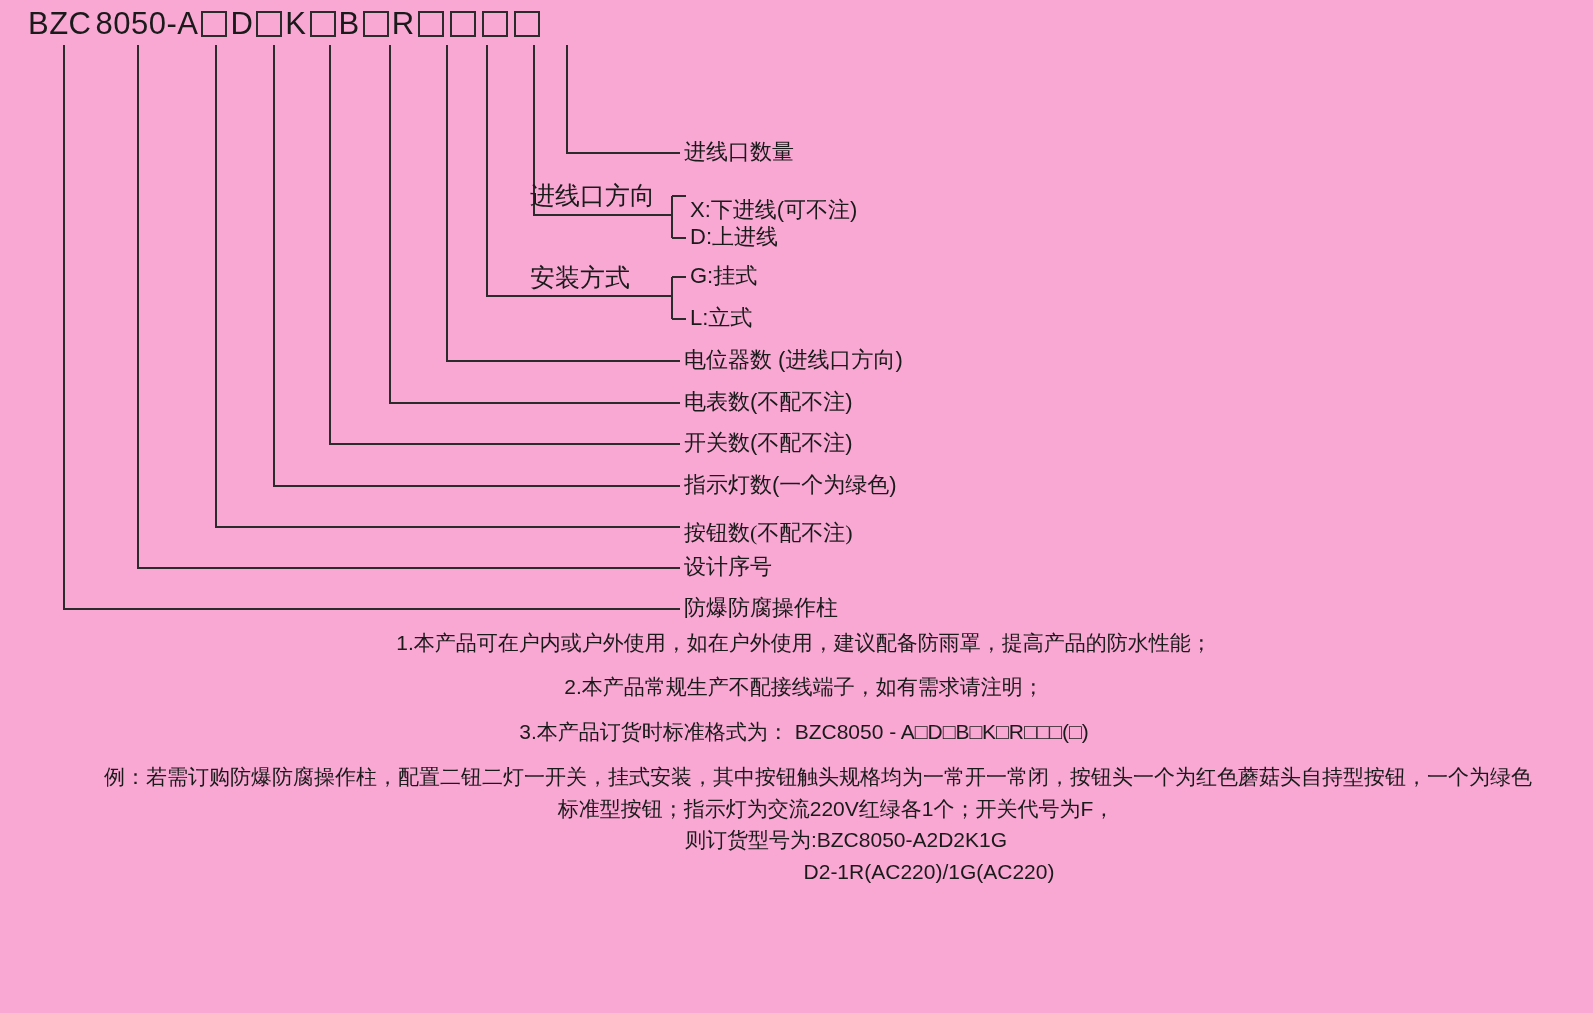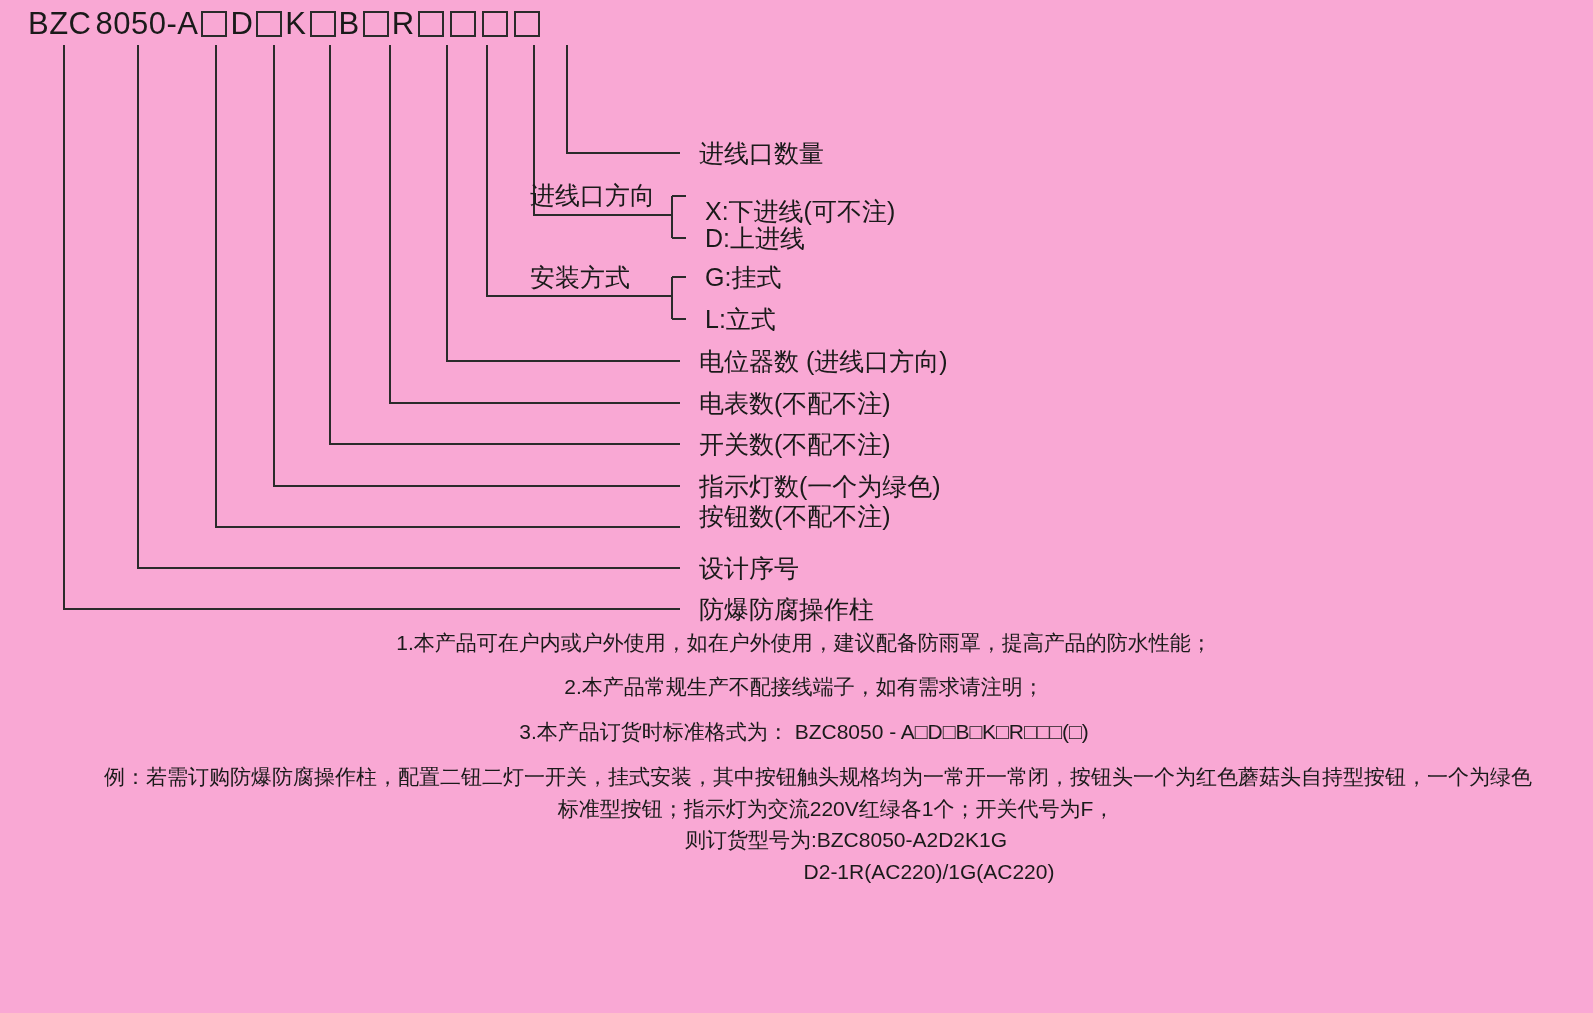"进线口数量" .lbl { font-size: 25px -> 22px; margin-left: 15px -> none }
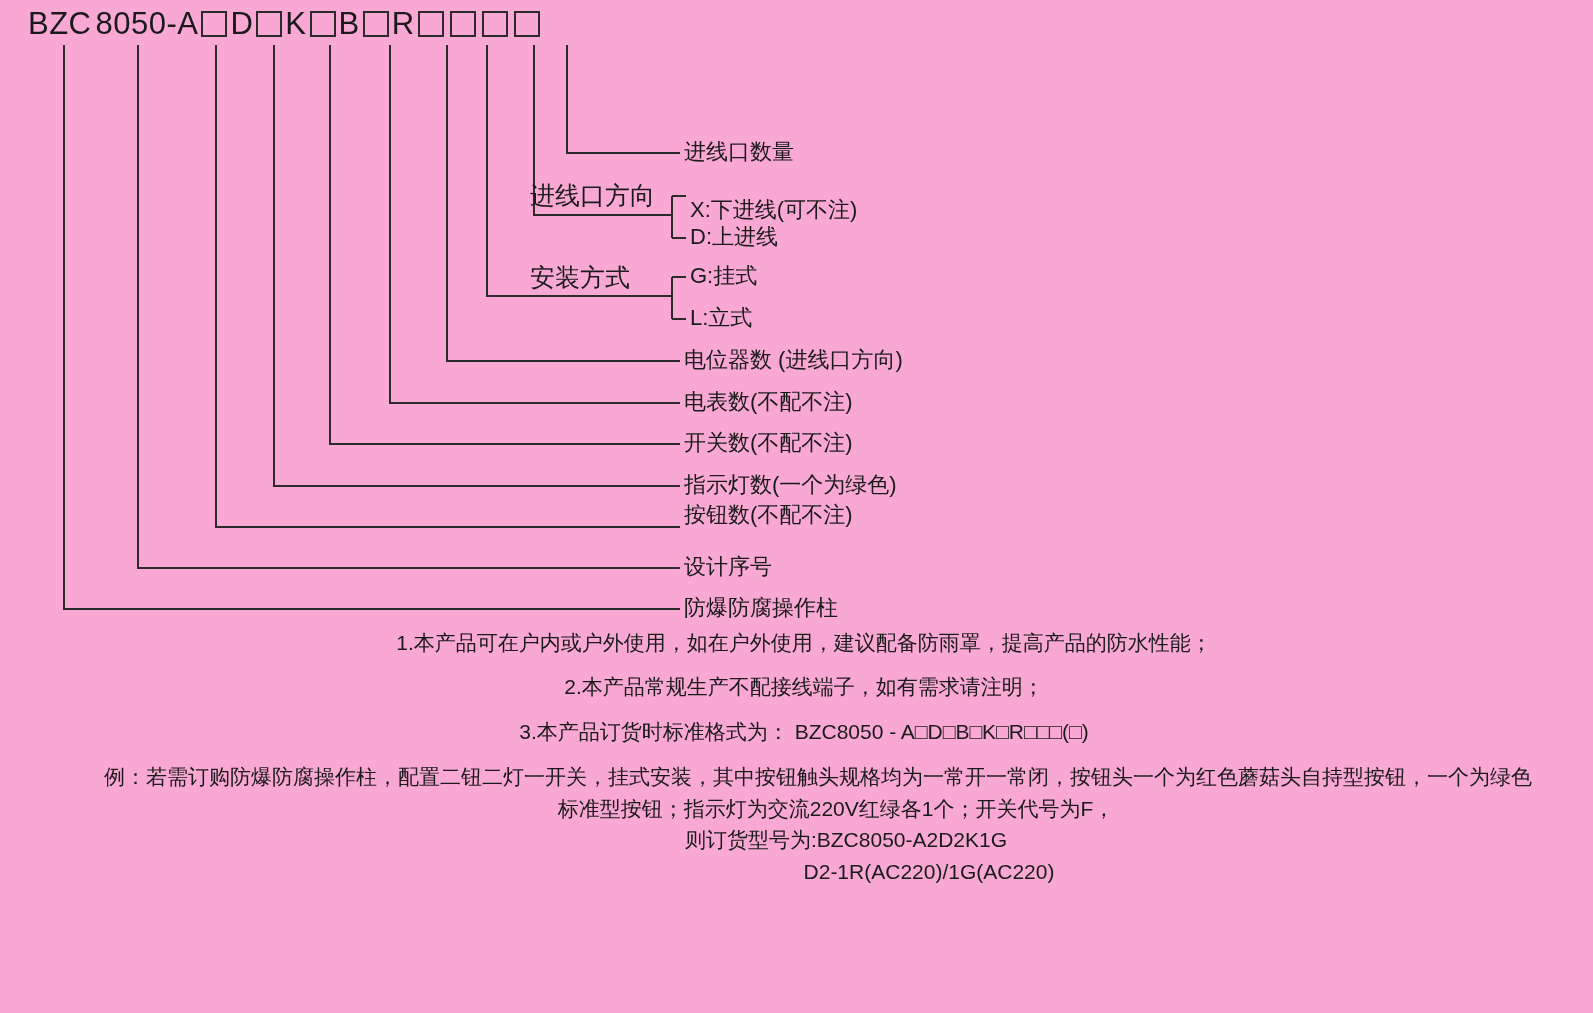"按钮数(不配不注)" div.lbl { font-family: none -> Liberation Serif, serif; top: 504px -> 522px }
